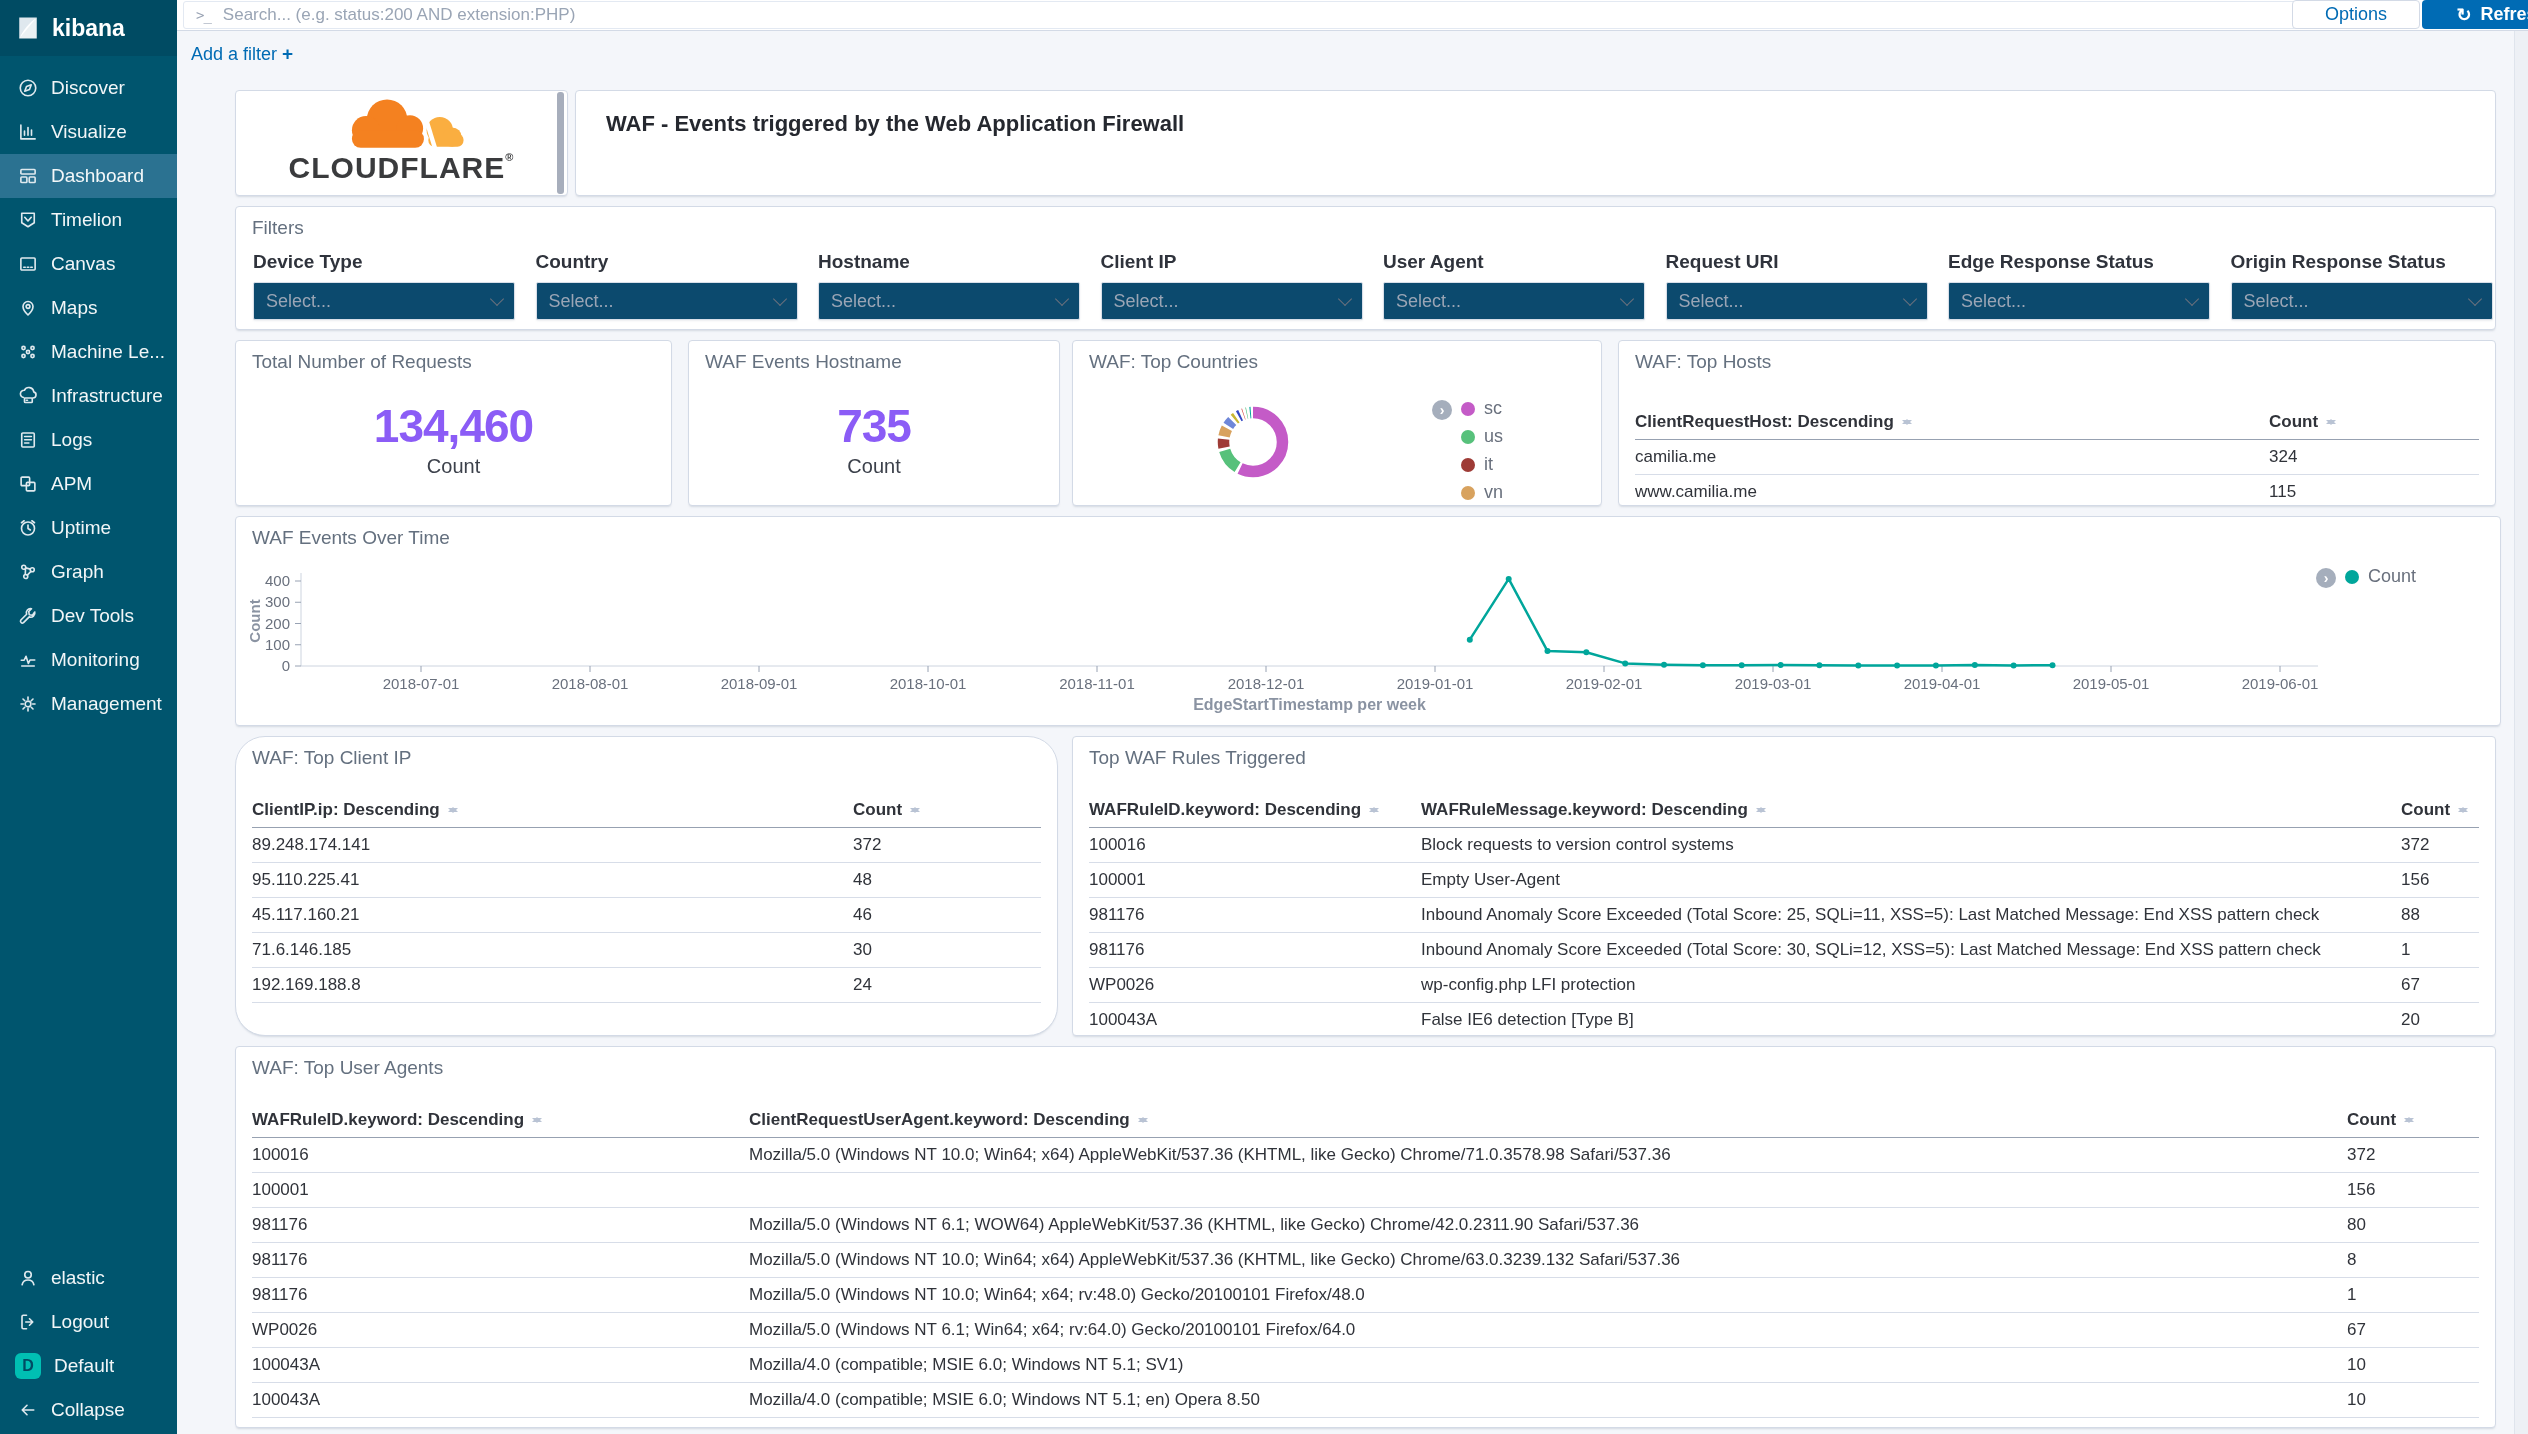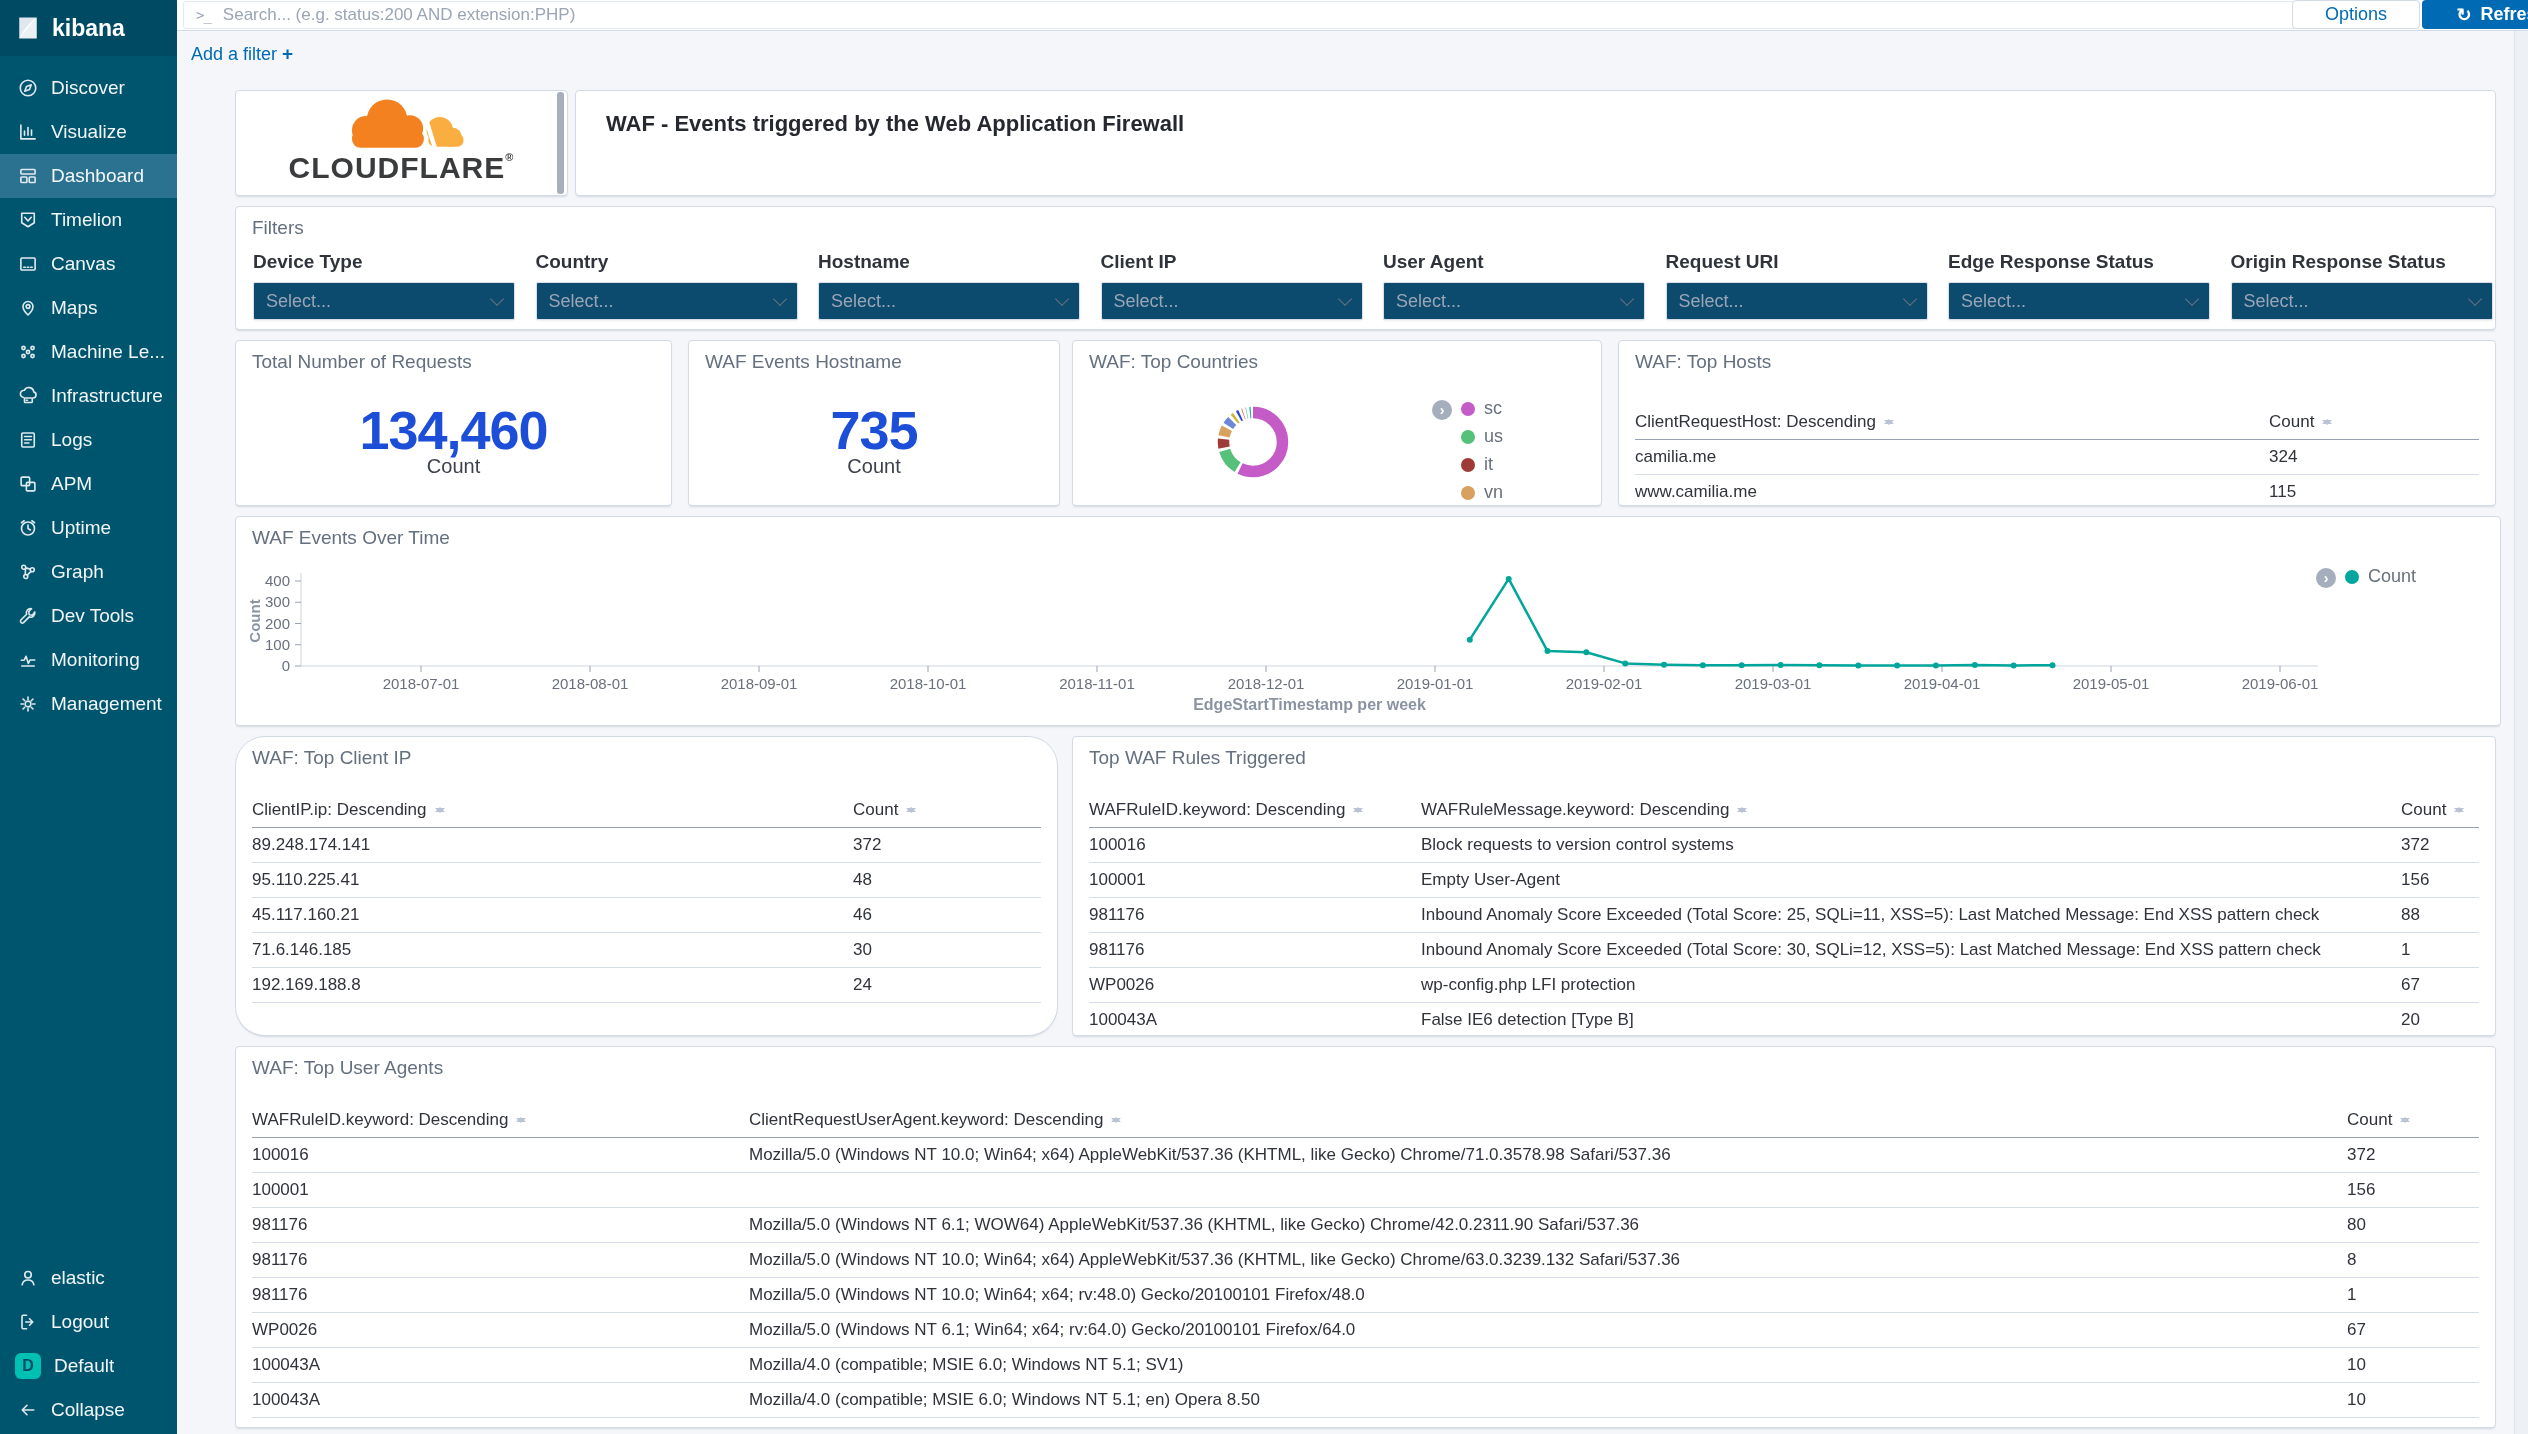"134,460" .metric-value { color: #1d4ed8 -> #8b5cf6; font-size: 54px -> 46px }
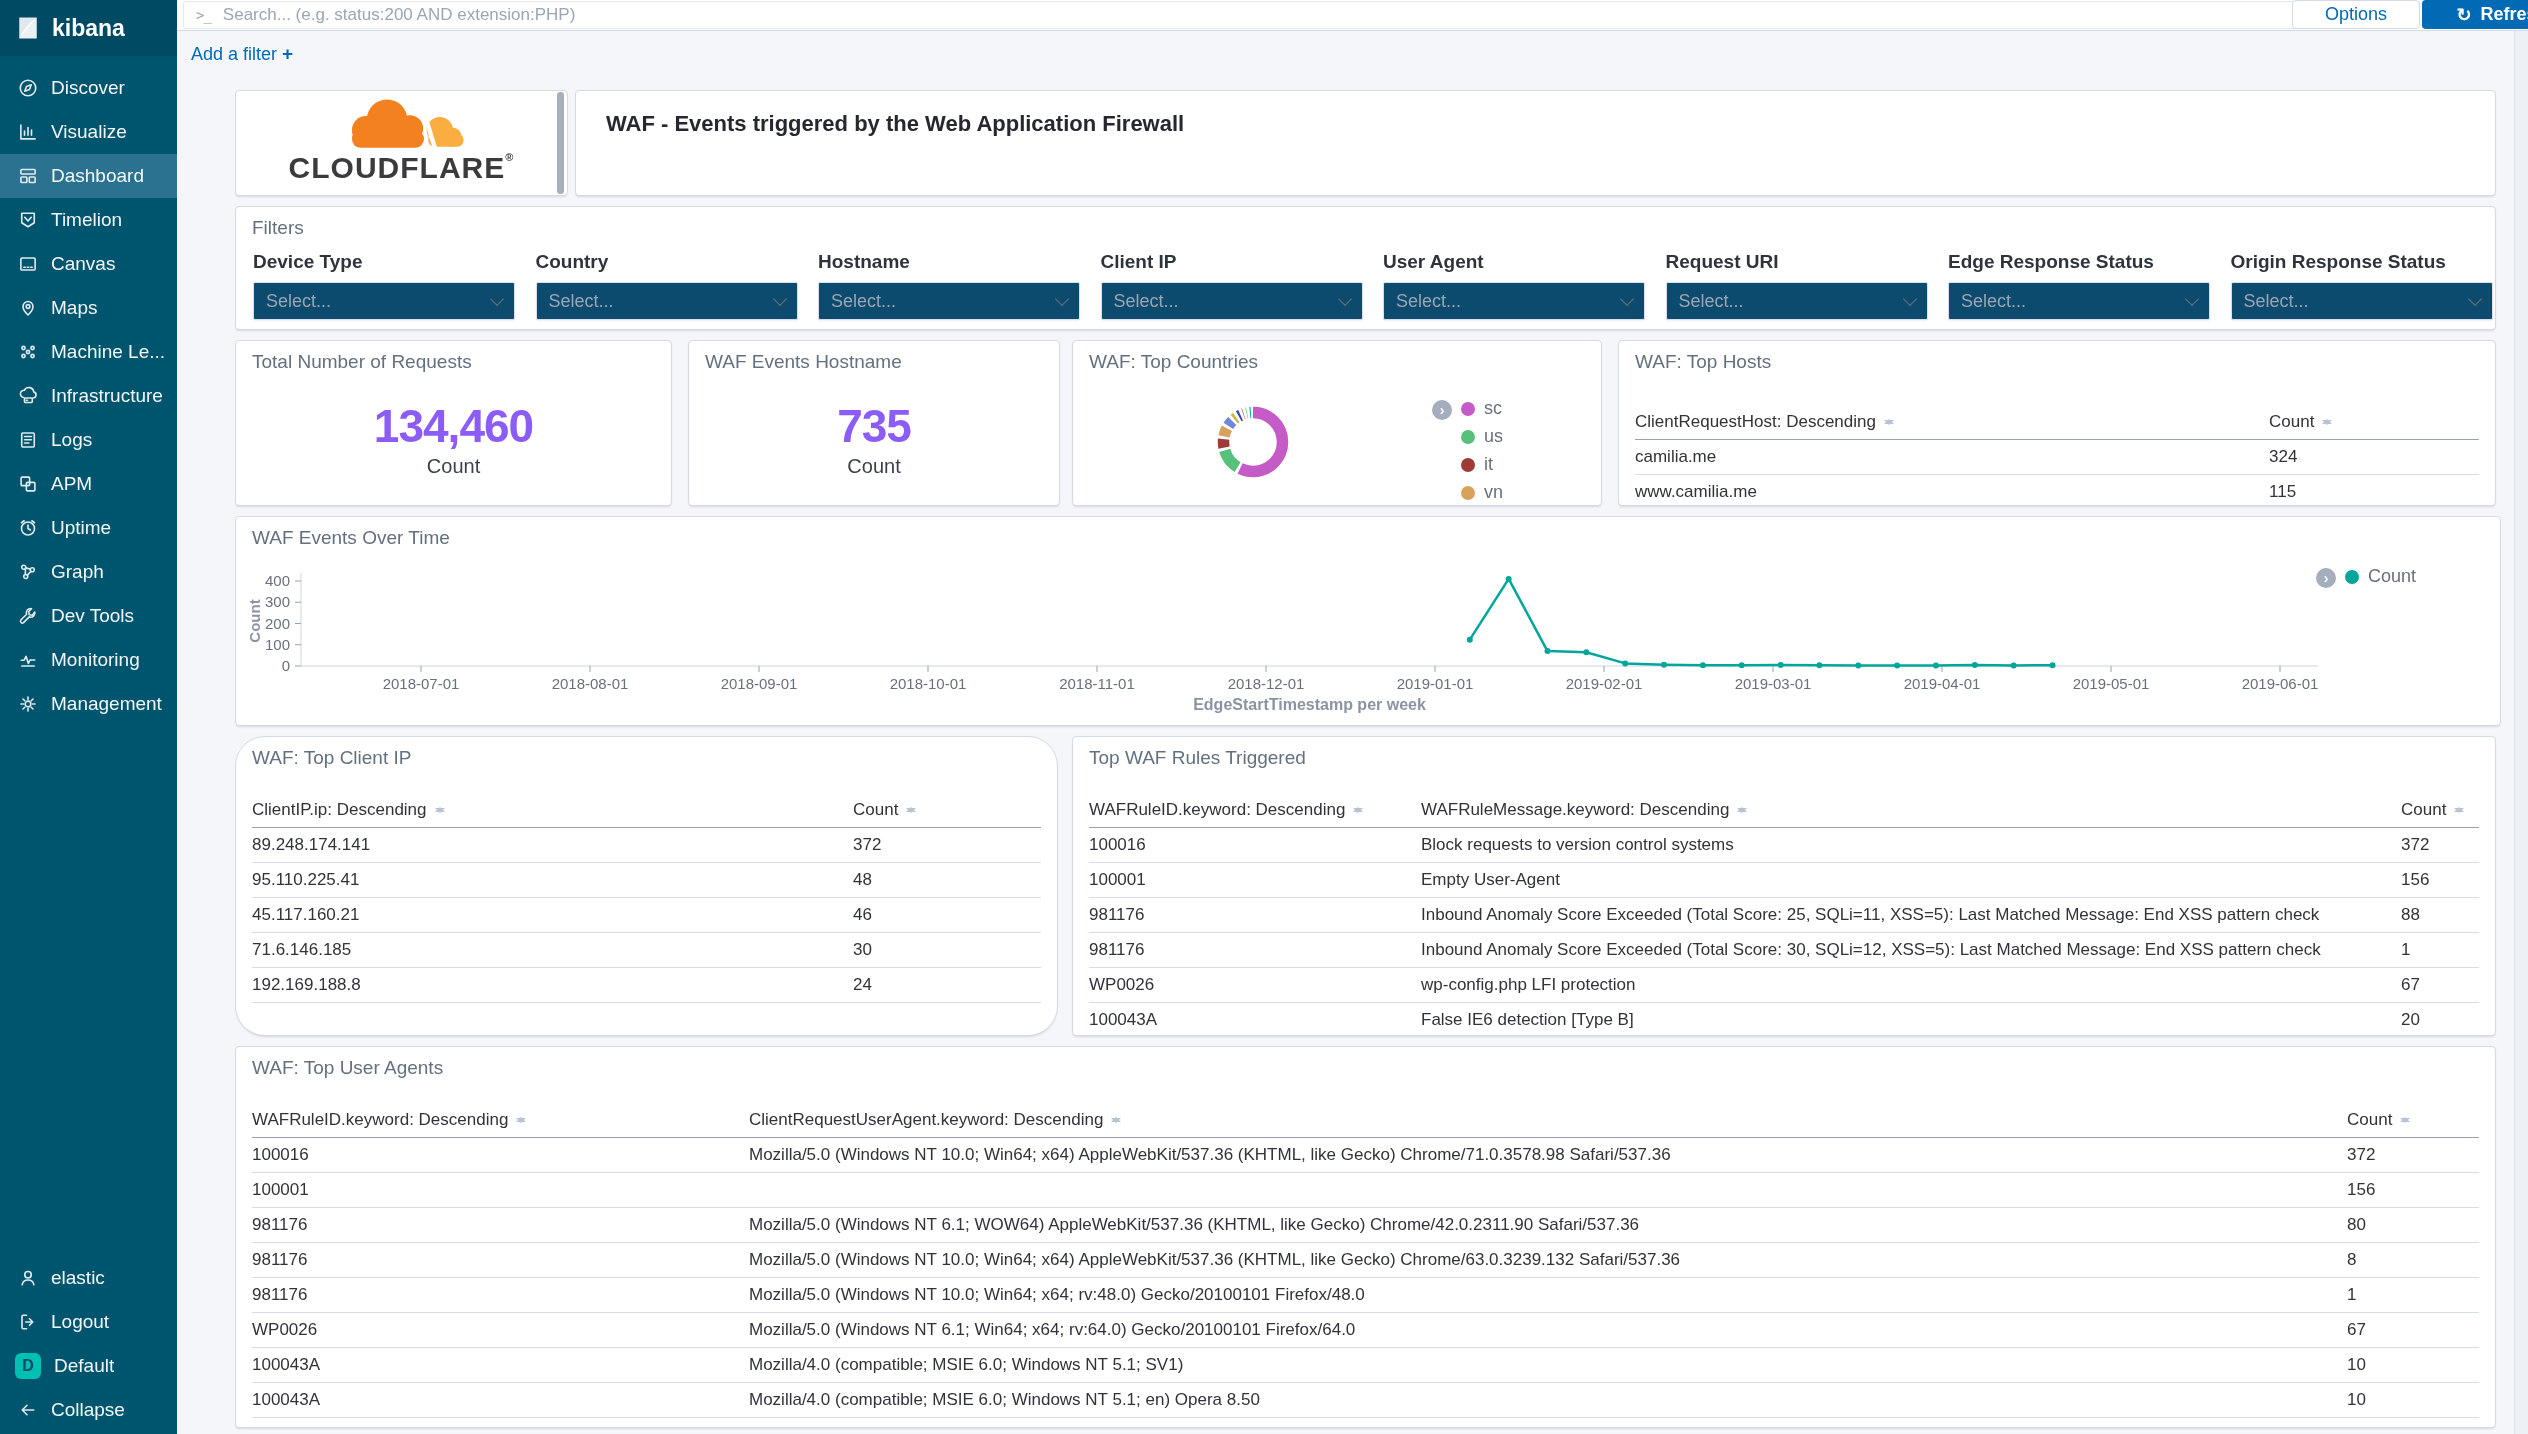"ClientRequestHost: Descending" .t-head { font-weight: 400 -> 700 }
